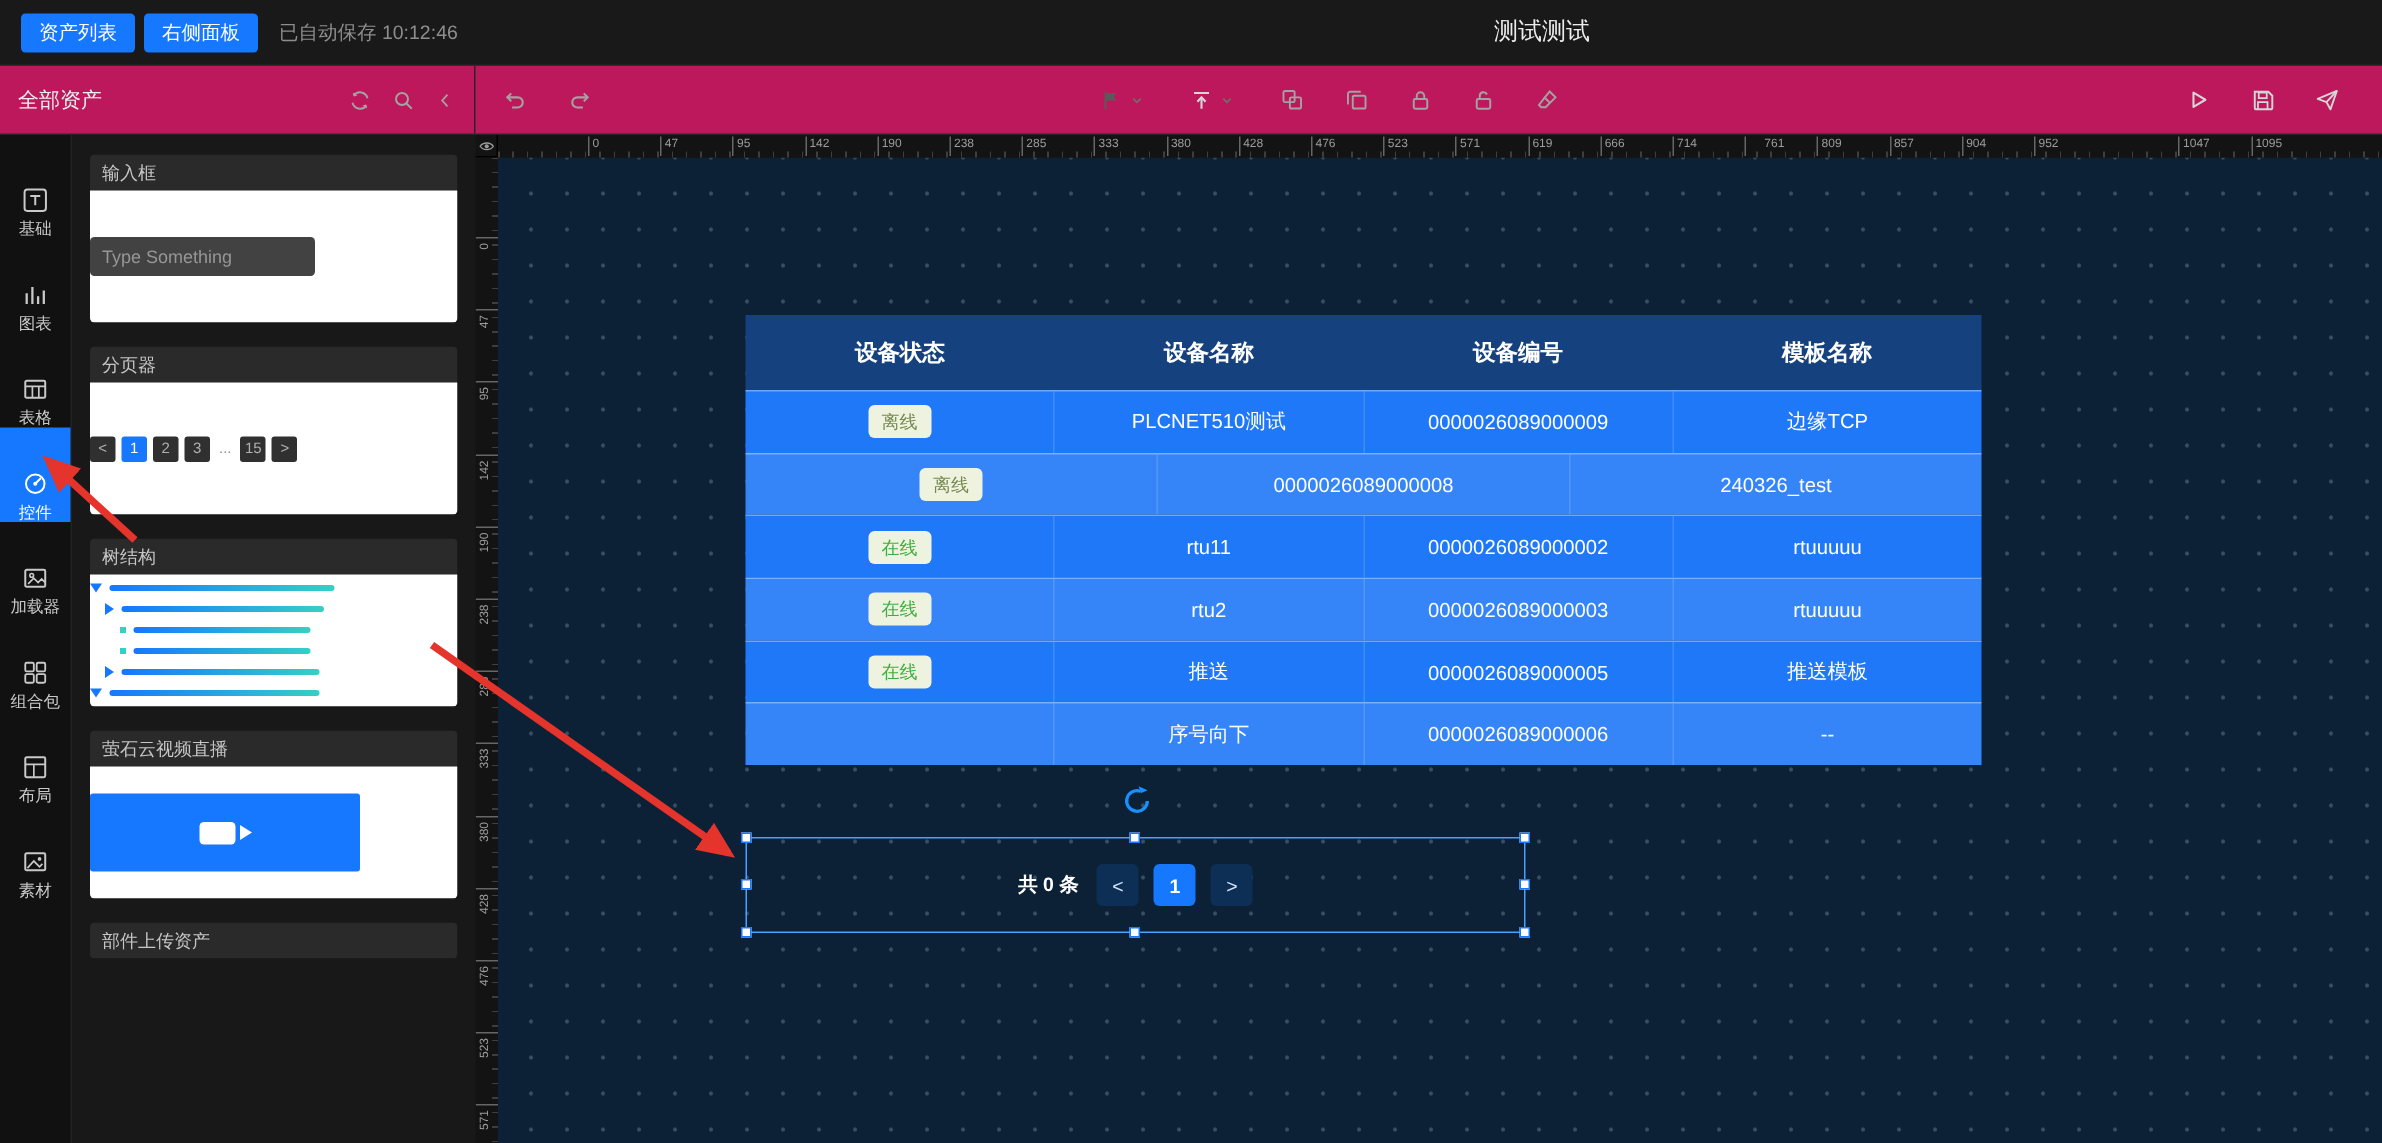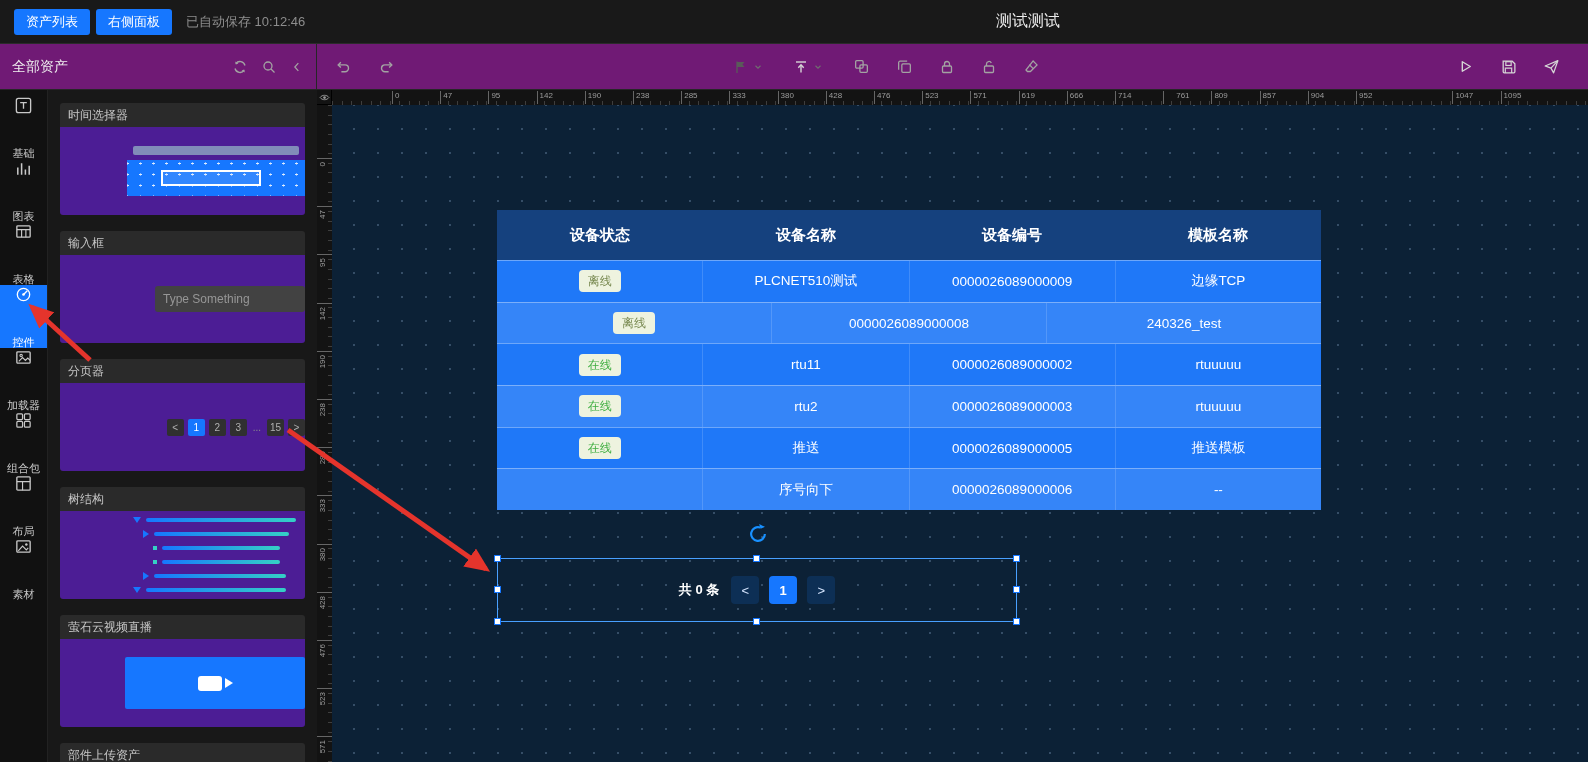"全部资产" .row2 { background: #701a75 -> #be185d }
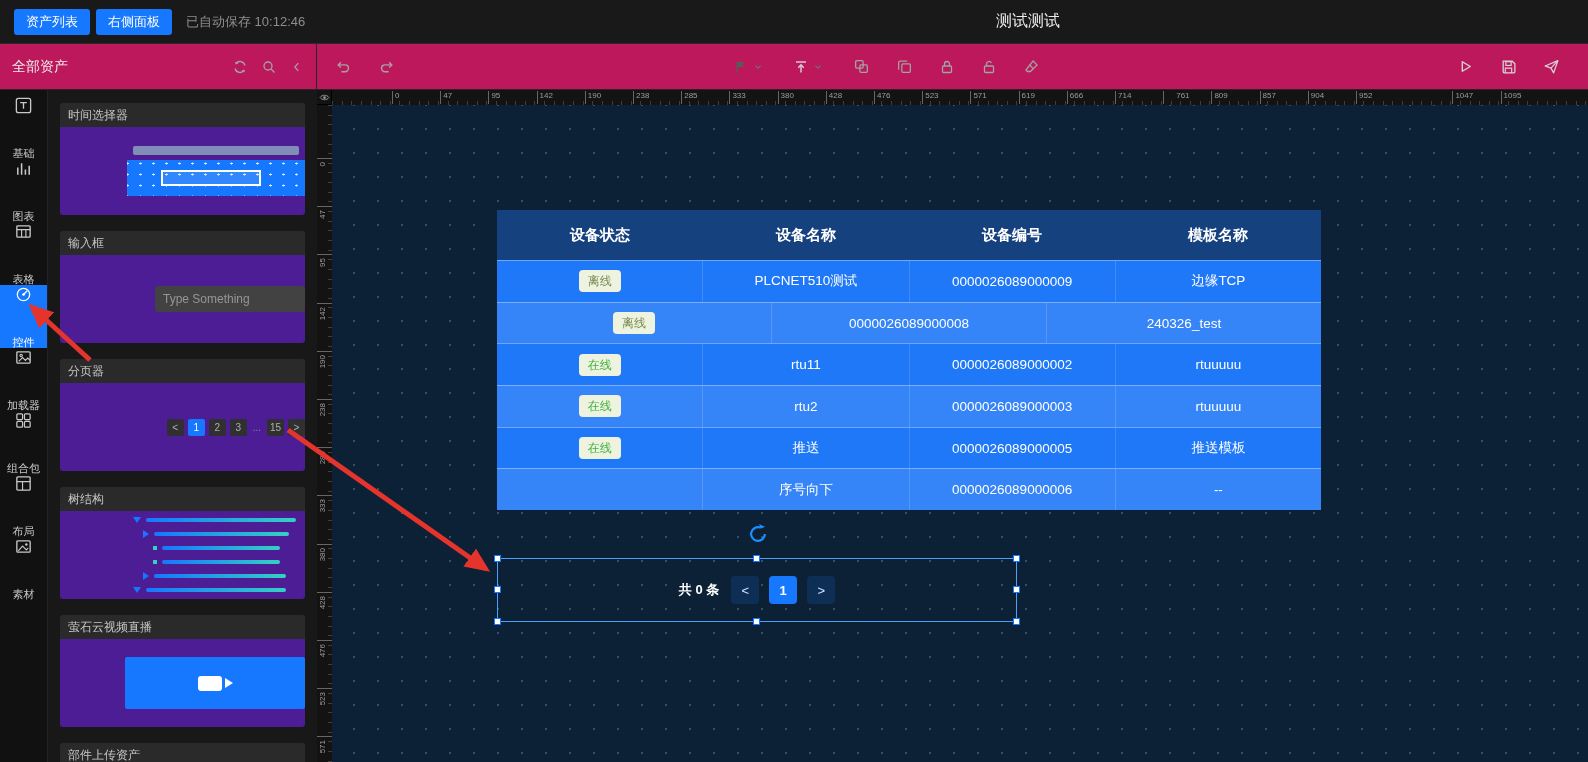"时间选择器" div.card { html: <div> <div>时间选择器</div> <div> <div> <div></div> <div> <div></div> </div> </div> </div> </div> -> none }
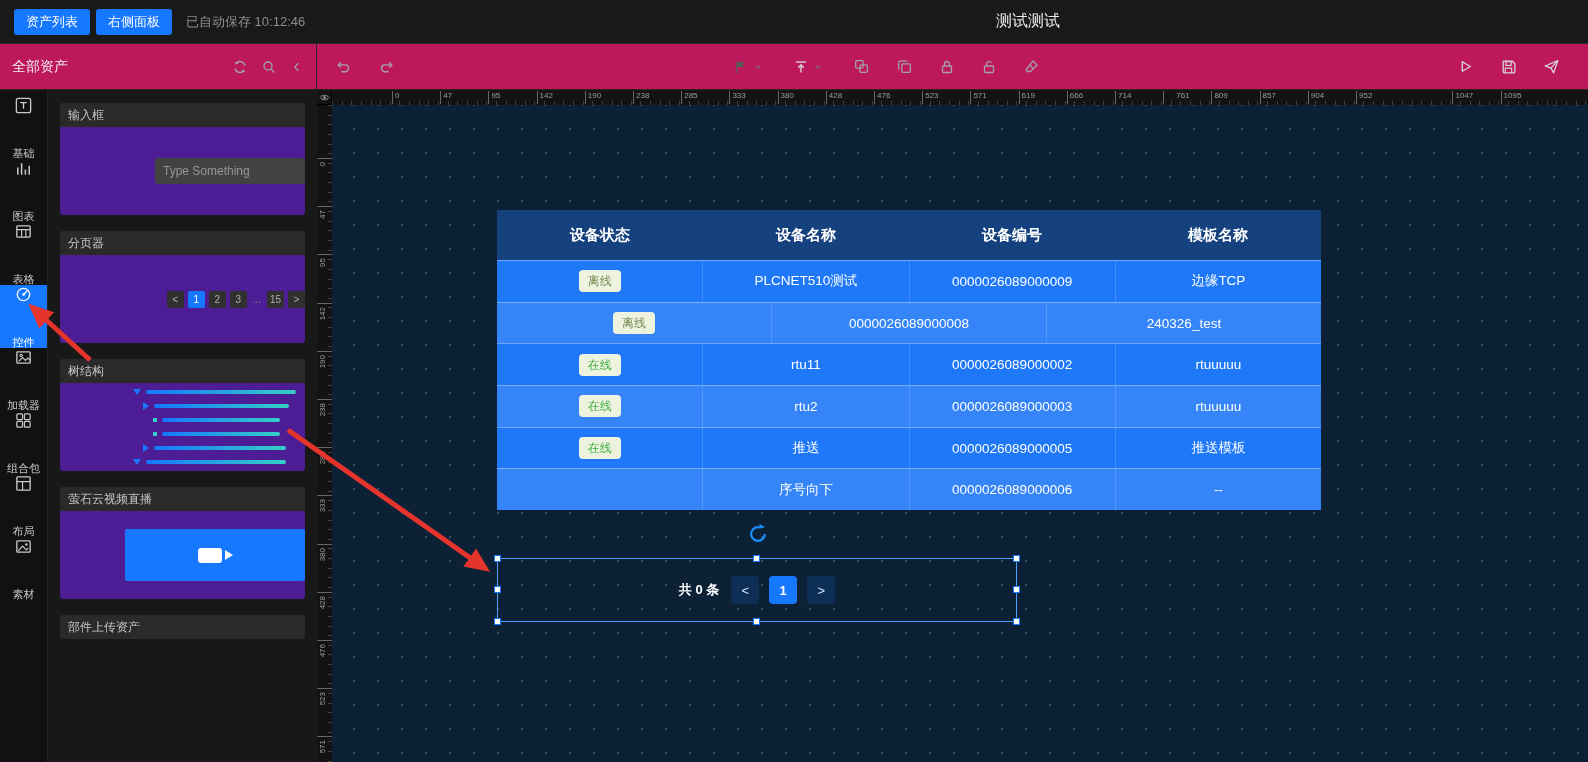"基础" .rail-item { justify-content: space-between -> flex-end }
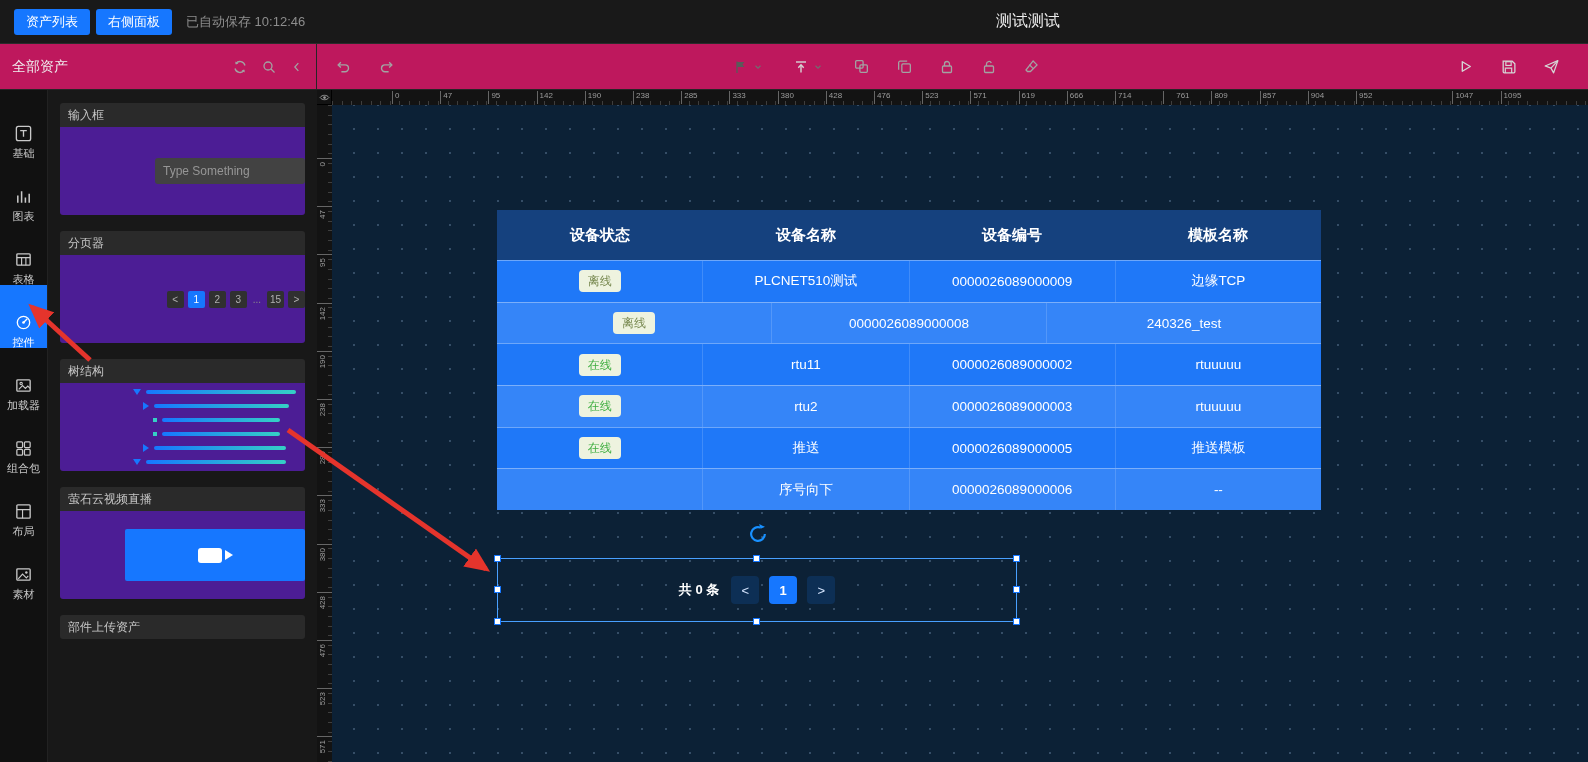"Type Something" .card-body { background: #4c1d95 -> #ffffff; justify-content: flex-end -> flex-start }
